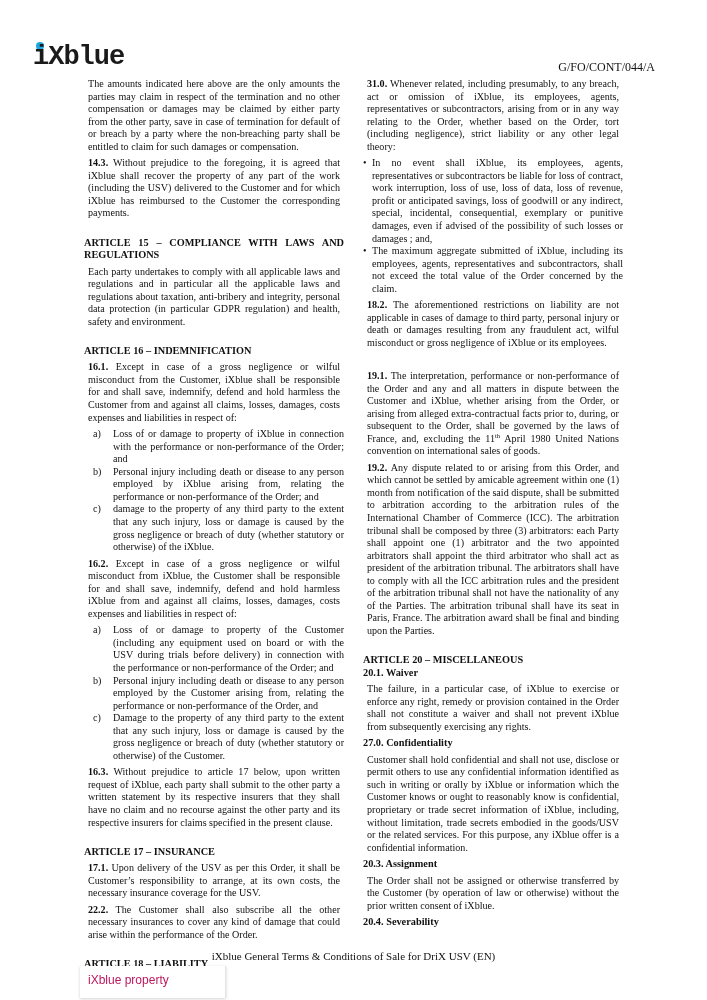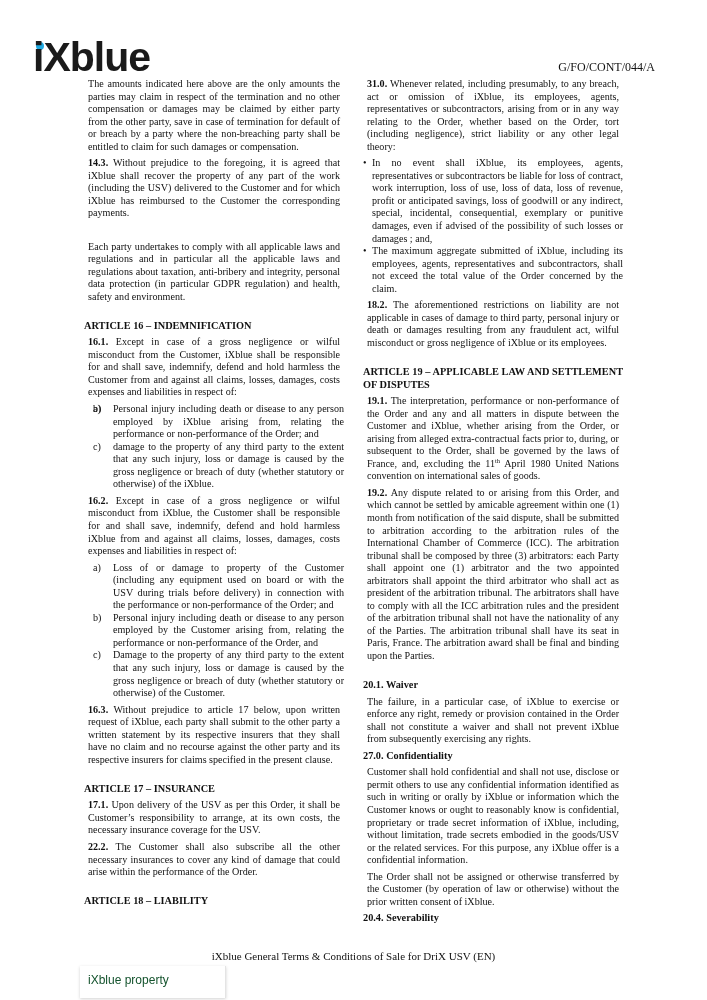"iXblue" .logo-text { font-family: Liberation Sans, sans-serif -> Liberation Mono, monospace; font-size: 41px -> 27px }
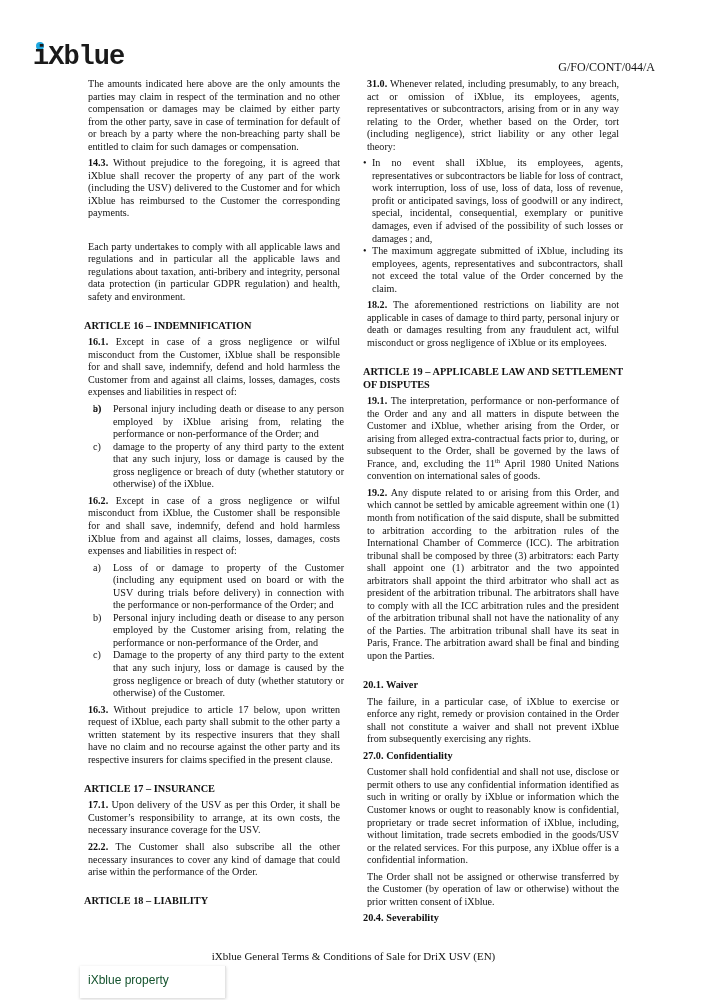"ARTICLE 15 – COMPLIANCE WITH" h3 { html: none -> <h3>ARTICLE 15 – COMPLIANCE WITH LAWS AND REGULATIONS</h3> }
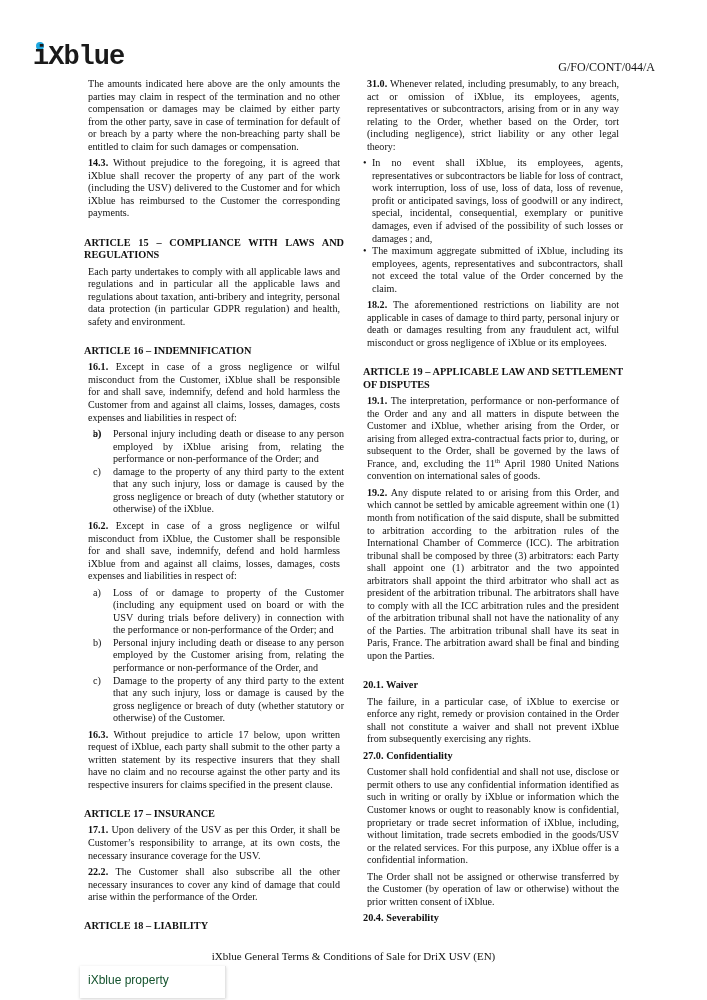"ARTICLE 19 – APPLICABLE LAW" h3 { html: <h3>ARTICLE 19 – APPLICABLE LAW AND SETTLEMENT OF DISPUTES</h3> -> none }
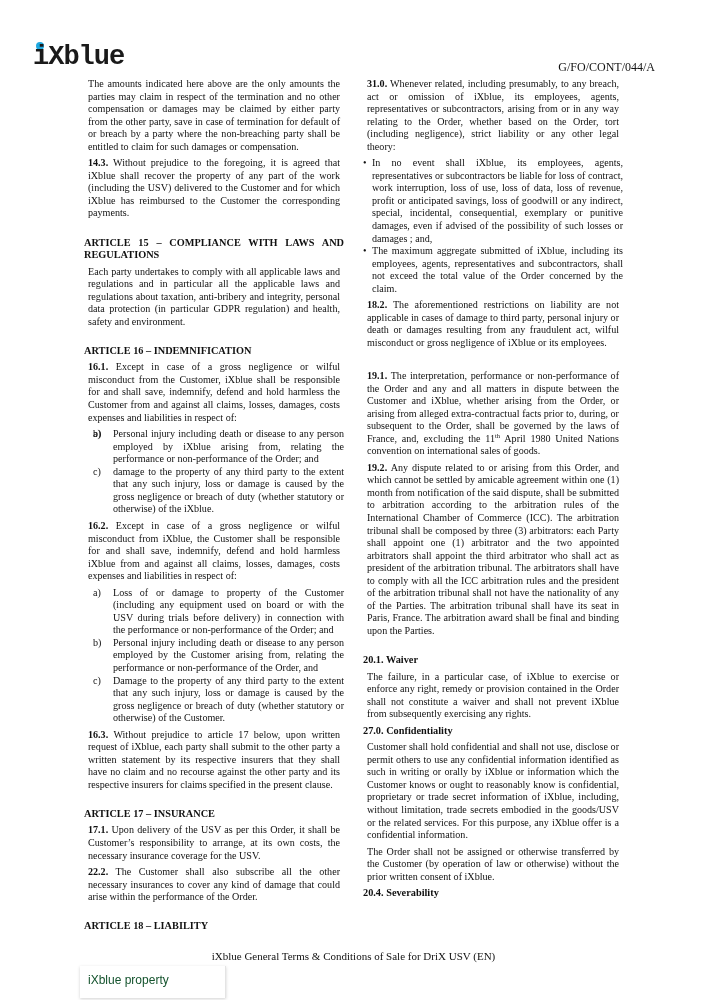"Loss of or damage to property of iXblue" span { html: none -> <span>Loss of or damage to property of iXblue in connection with the performance or non-performance of the Order; and</span> }
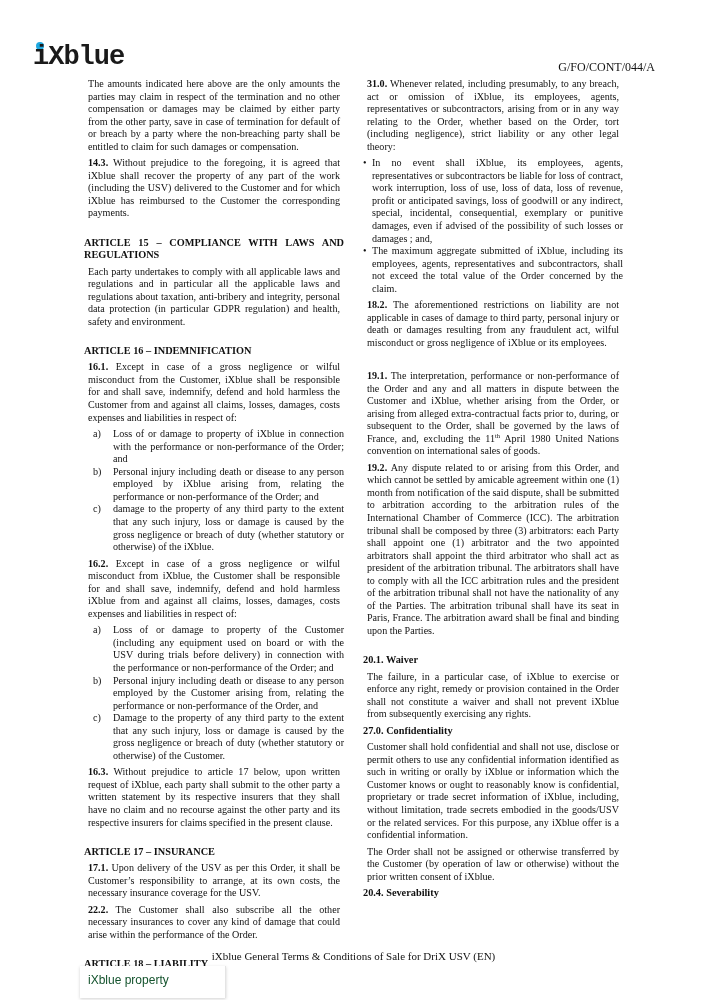"ARTICLE 20 – MISCELLANEOUS" h3 { html: none -> <h3>ARTICLE 20 – MISCELLANEOUS</h3> }
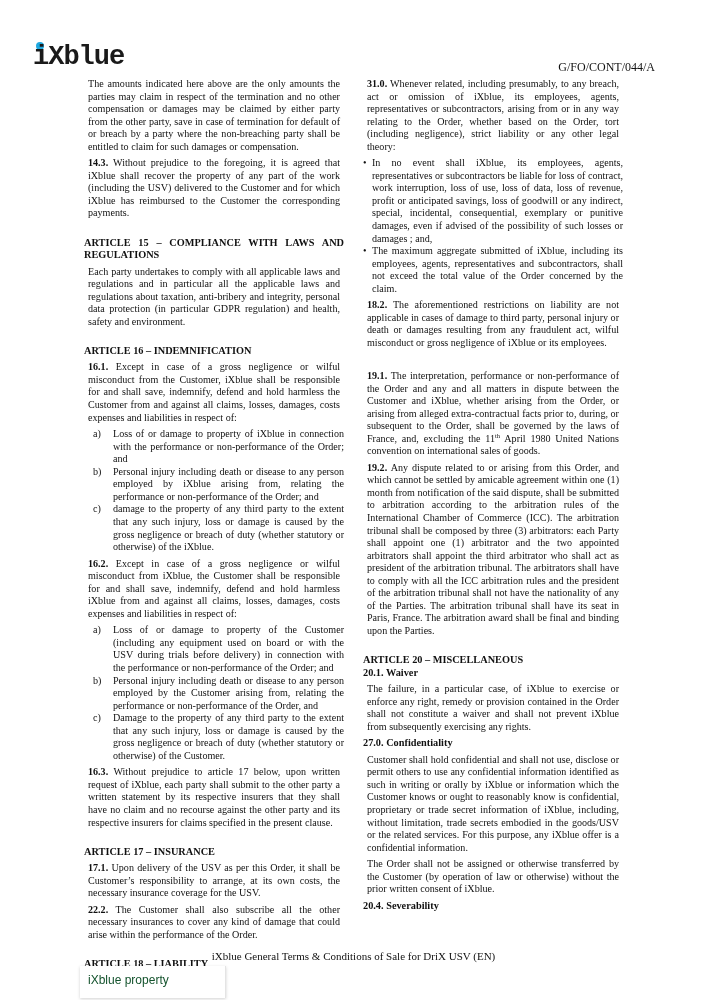"20.3. Assignment" h3 { html: none -> <h3>20.3. Assignment</h3> }
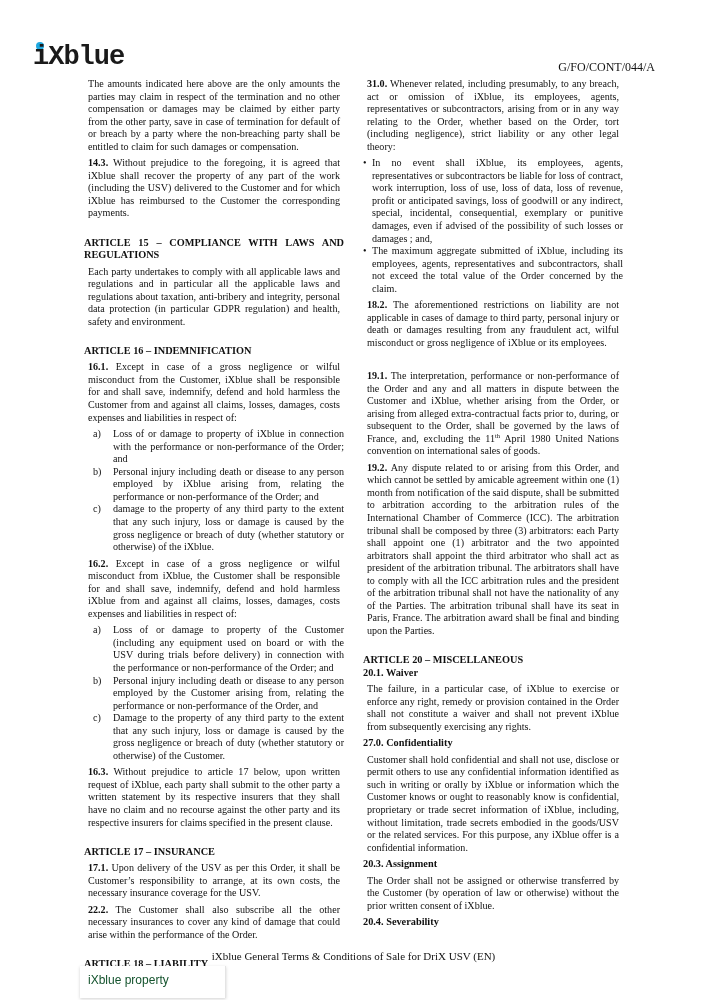"iXblue property" .prop-text { color: #14532d -> #be185d }
